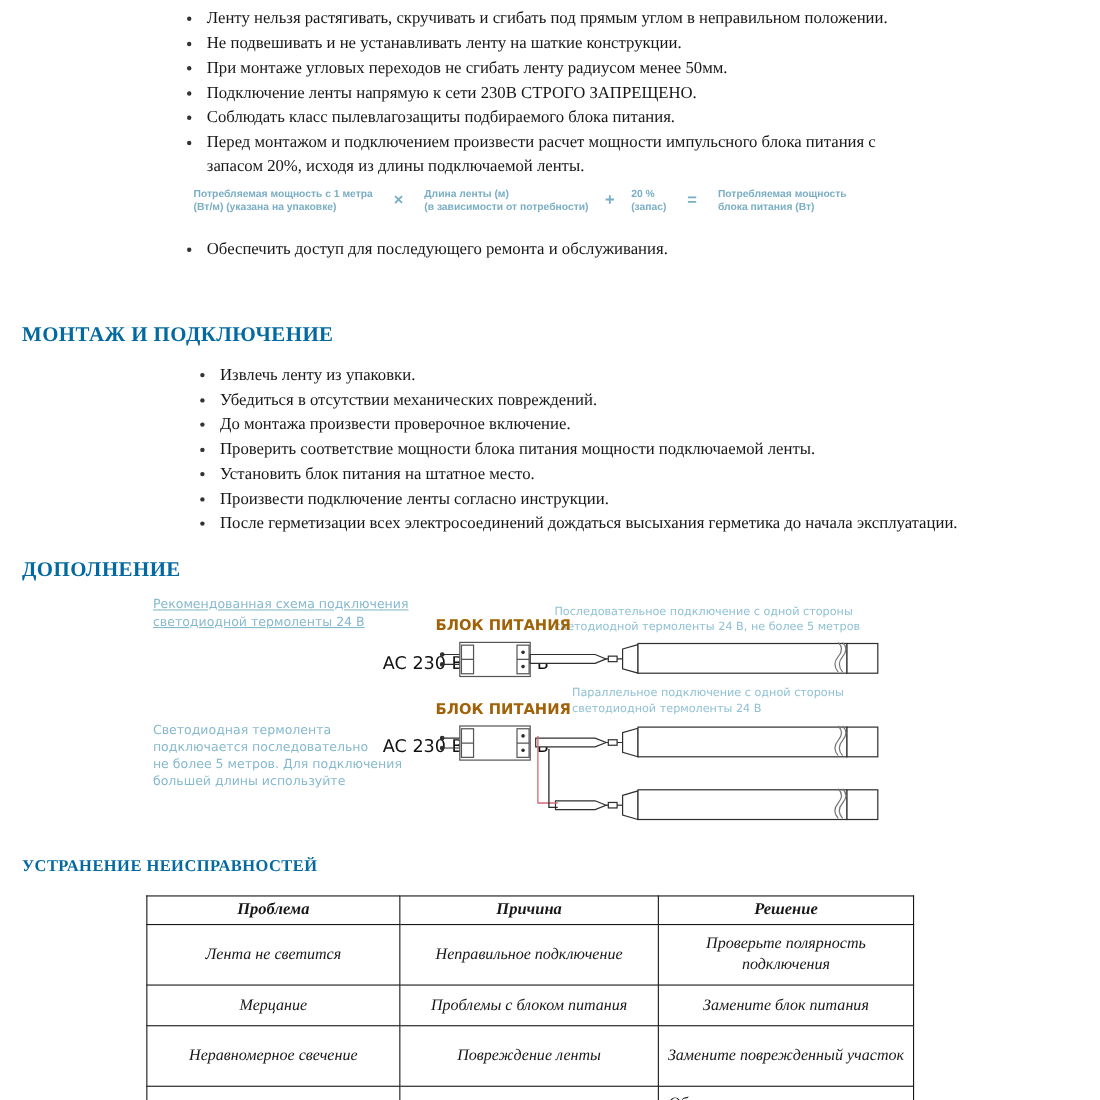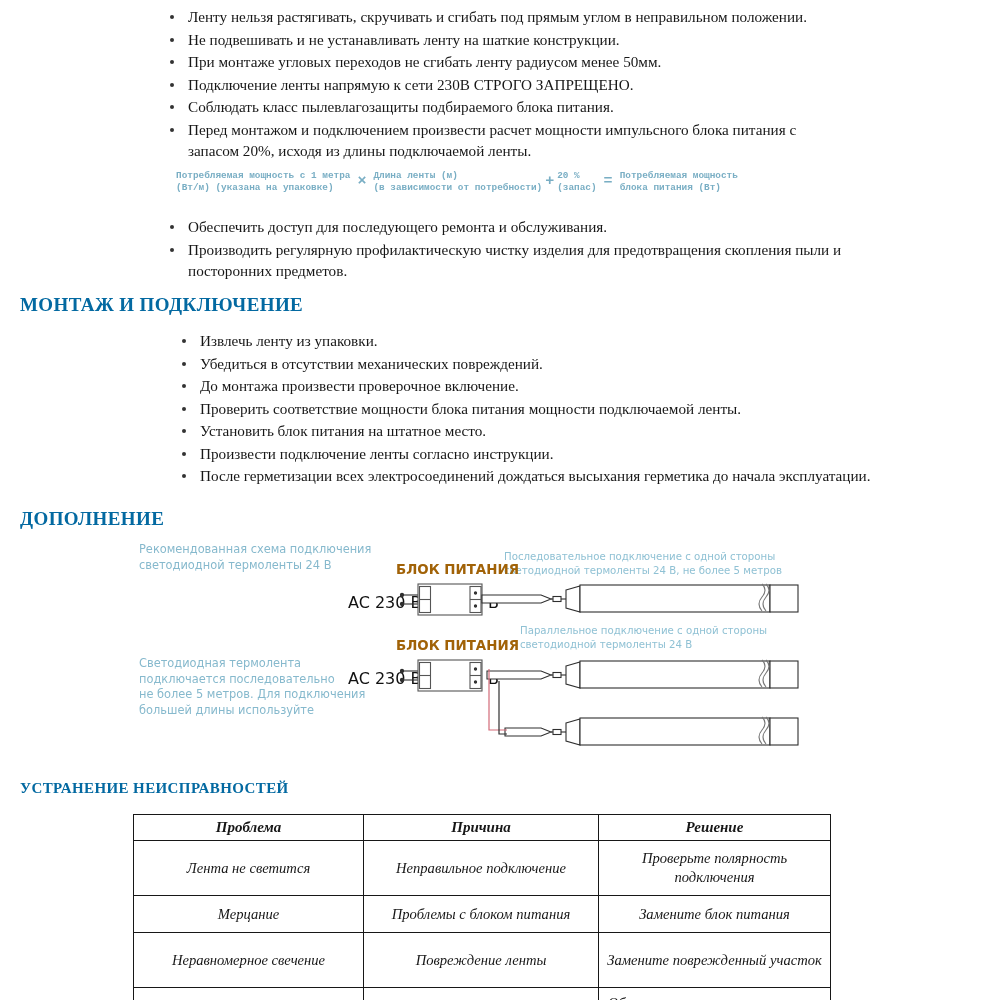"Потребляемая мощность с 1 метра" .formula { font-family: Liberation Mono, monospace -> Liberation Sans, sans-serif; gap: none -> 12px }
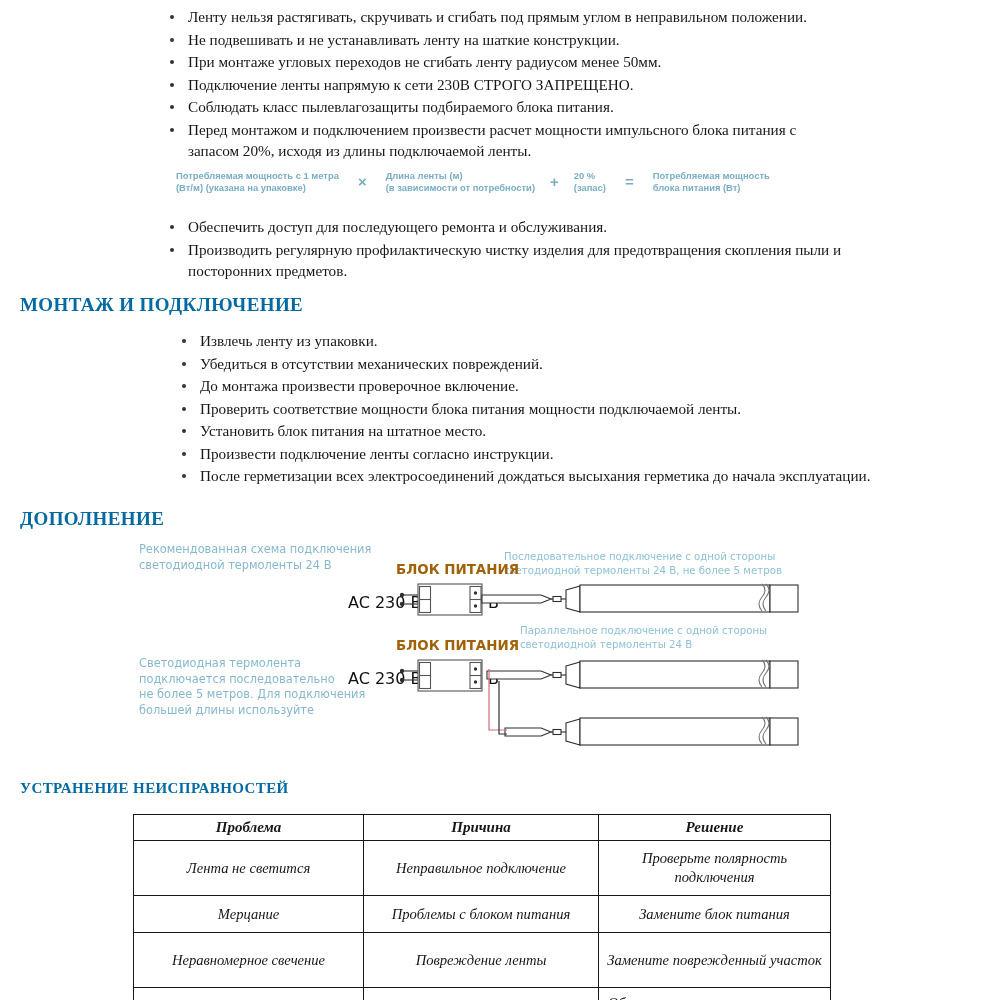"Производить регулярную профилактическую" li { html: <li>Производить регулярную профилактическую чистку изделия для предотвращения скопления пыли и посторонних предметов.</li> -> none }
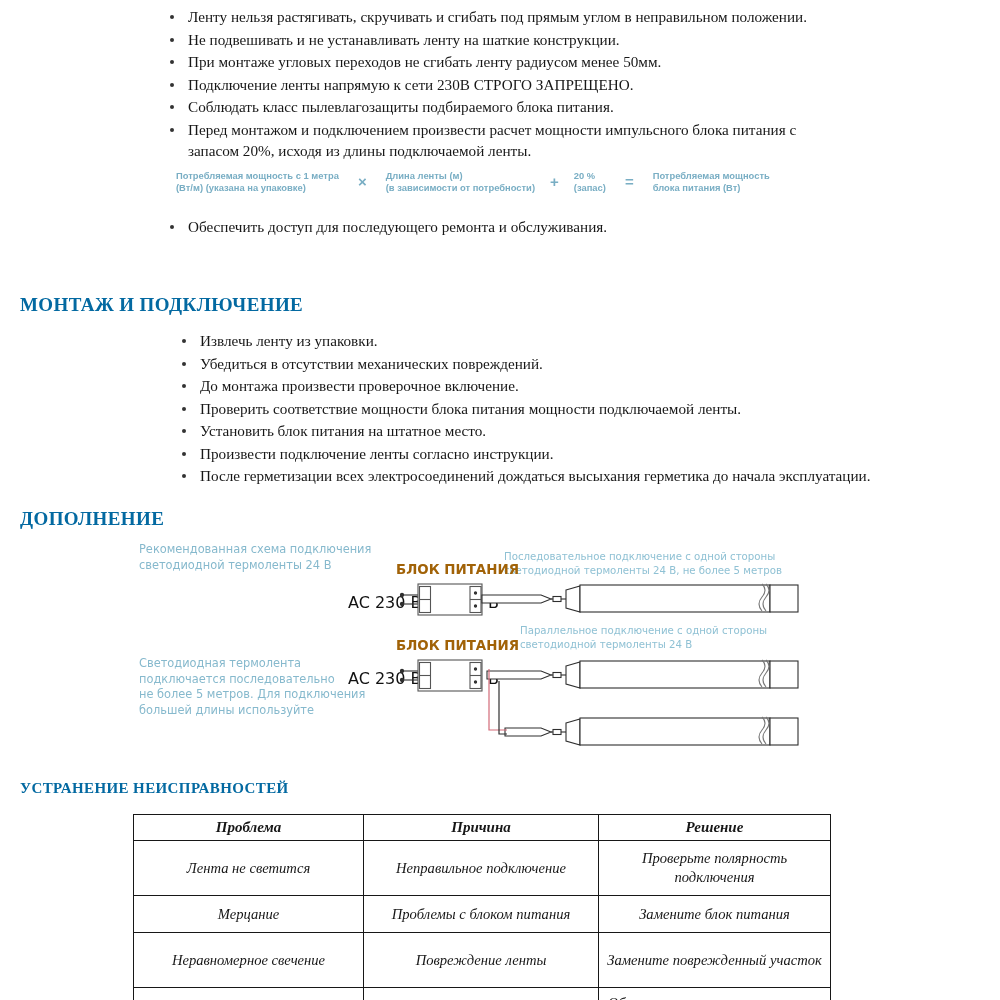"Рекомендованная схема подключения" div.bluetext { text-decoration: none -> underline }
